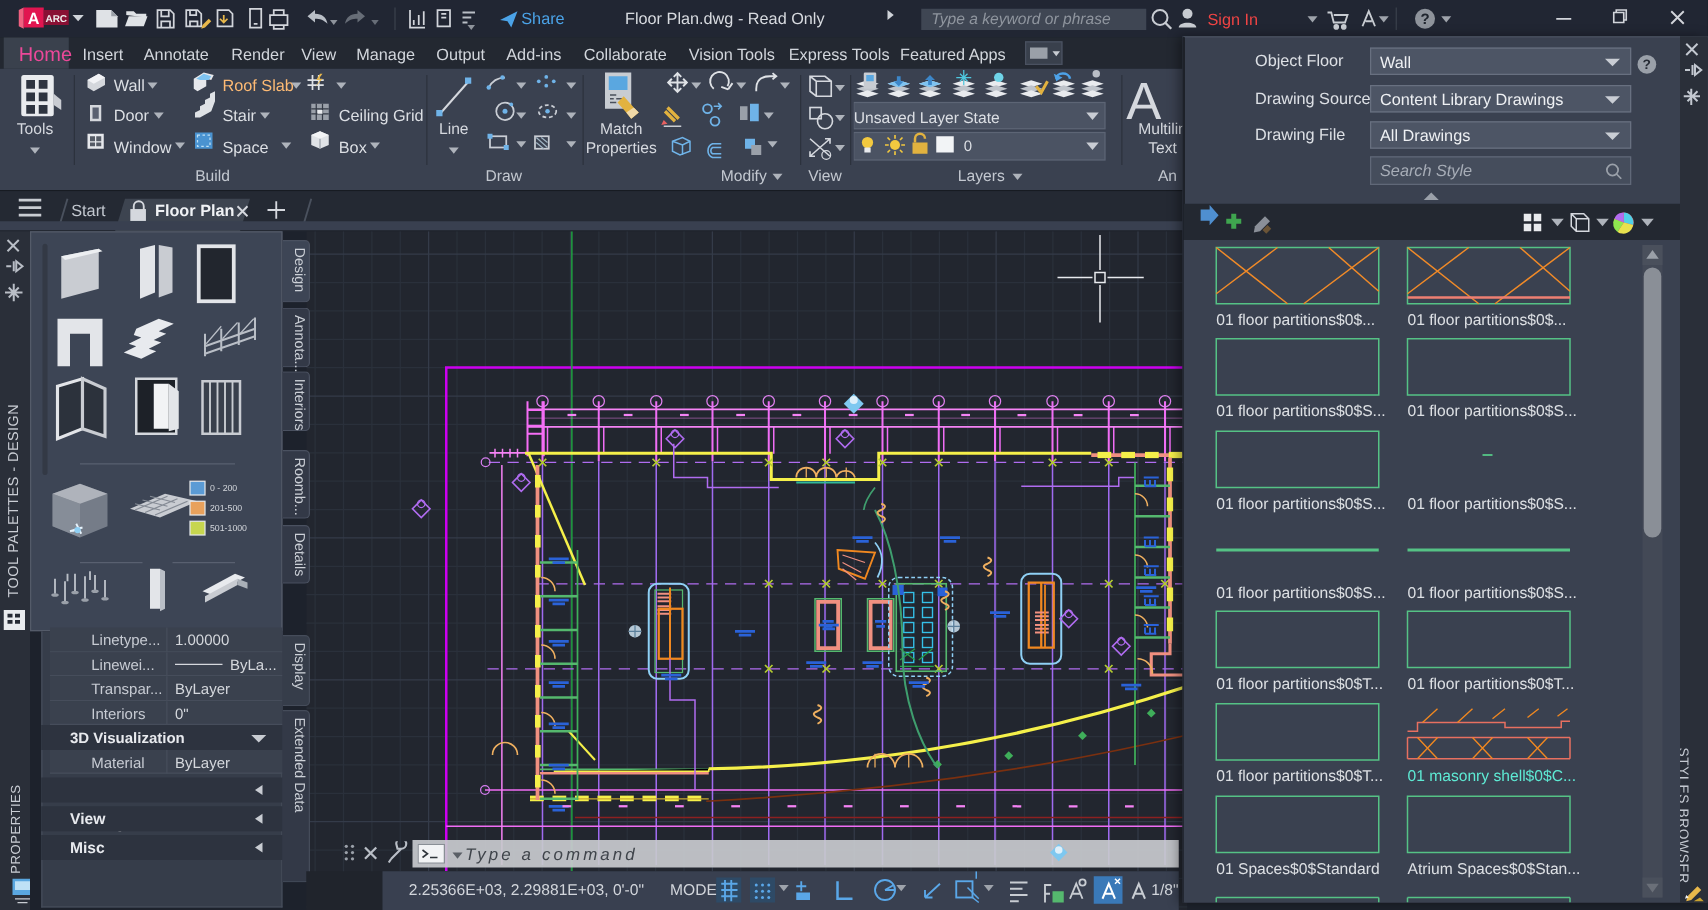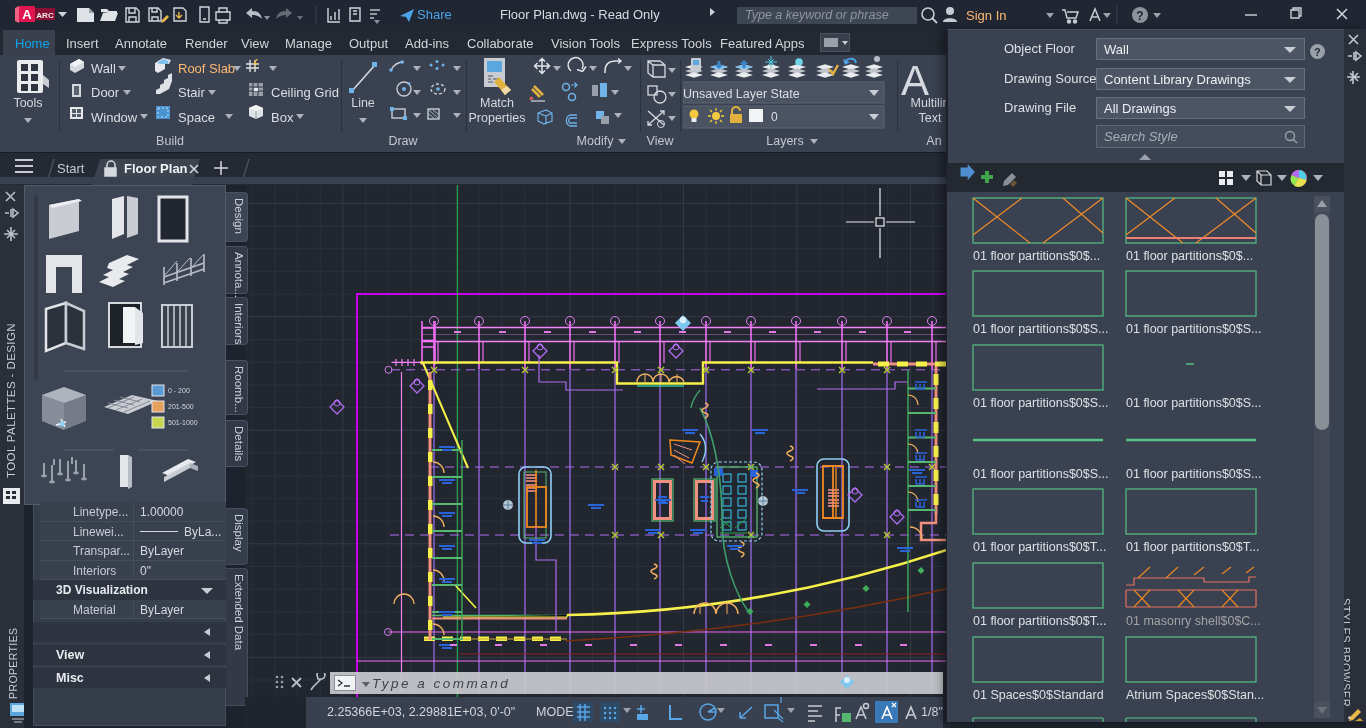"Sign In" div.txt { color: #fdba74 -> #ef4444 }
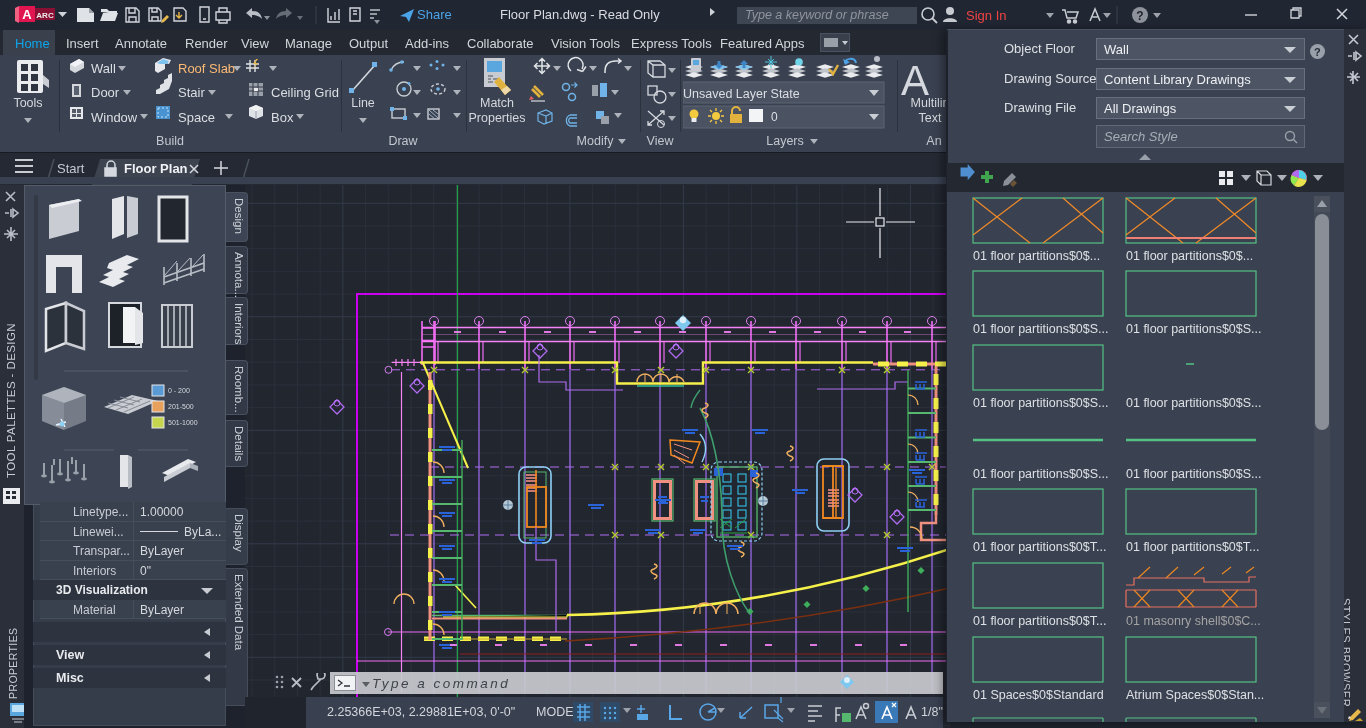"Home" div.txt { color: #0ea5e9 -> #ec4899; font-size: 13px -> 16px }
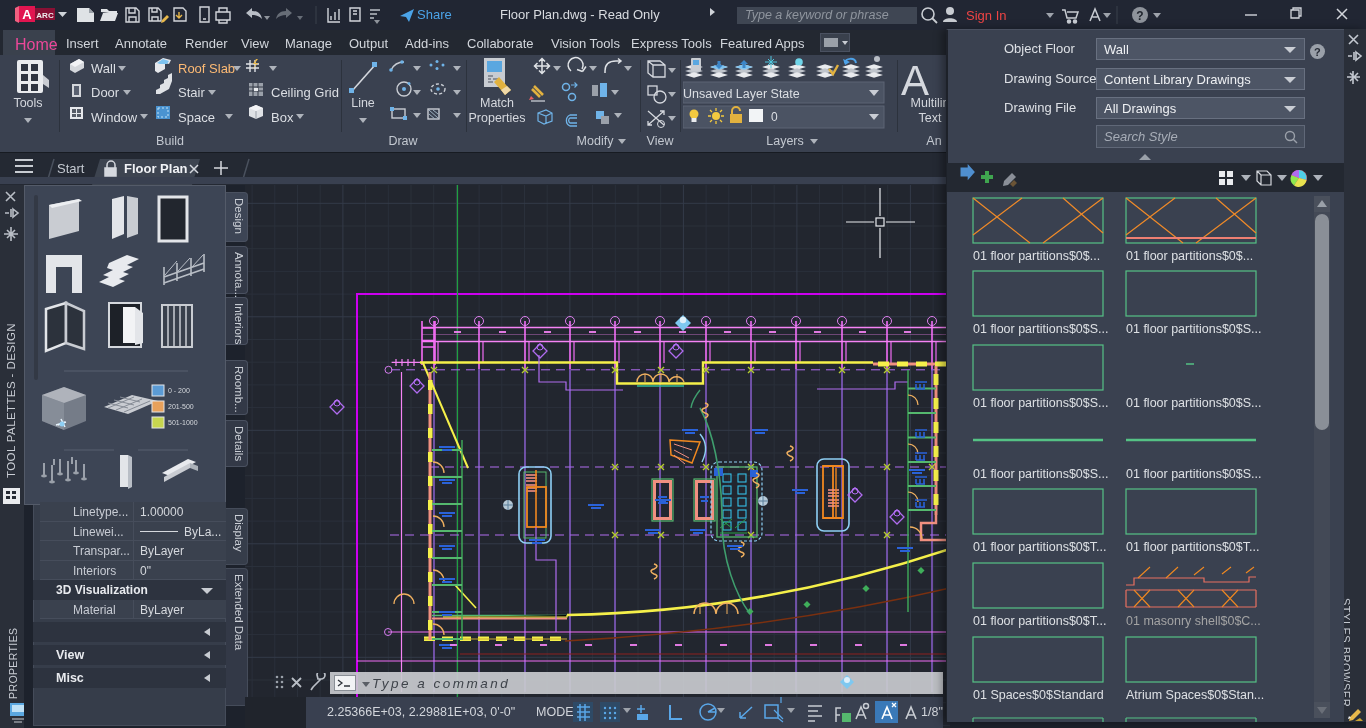"01 masonry shell$0$C..." div.txt { color: #a3a3a3 -> #5eead4 }
